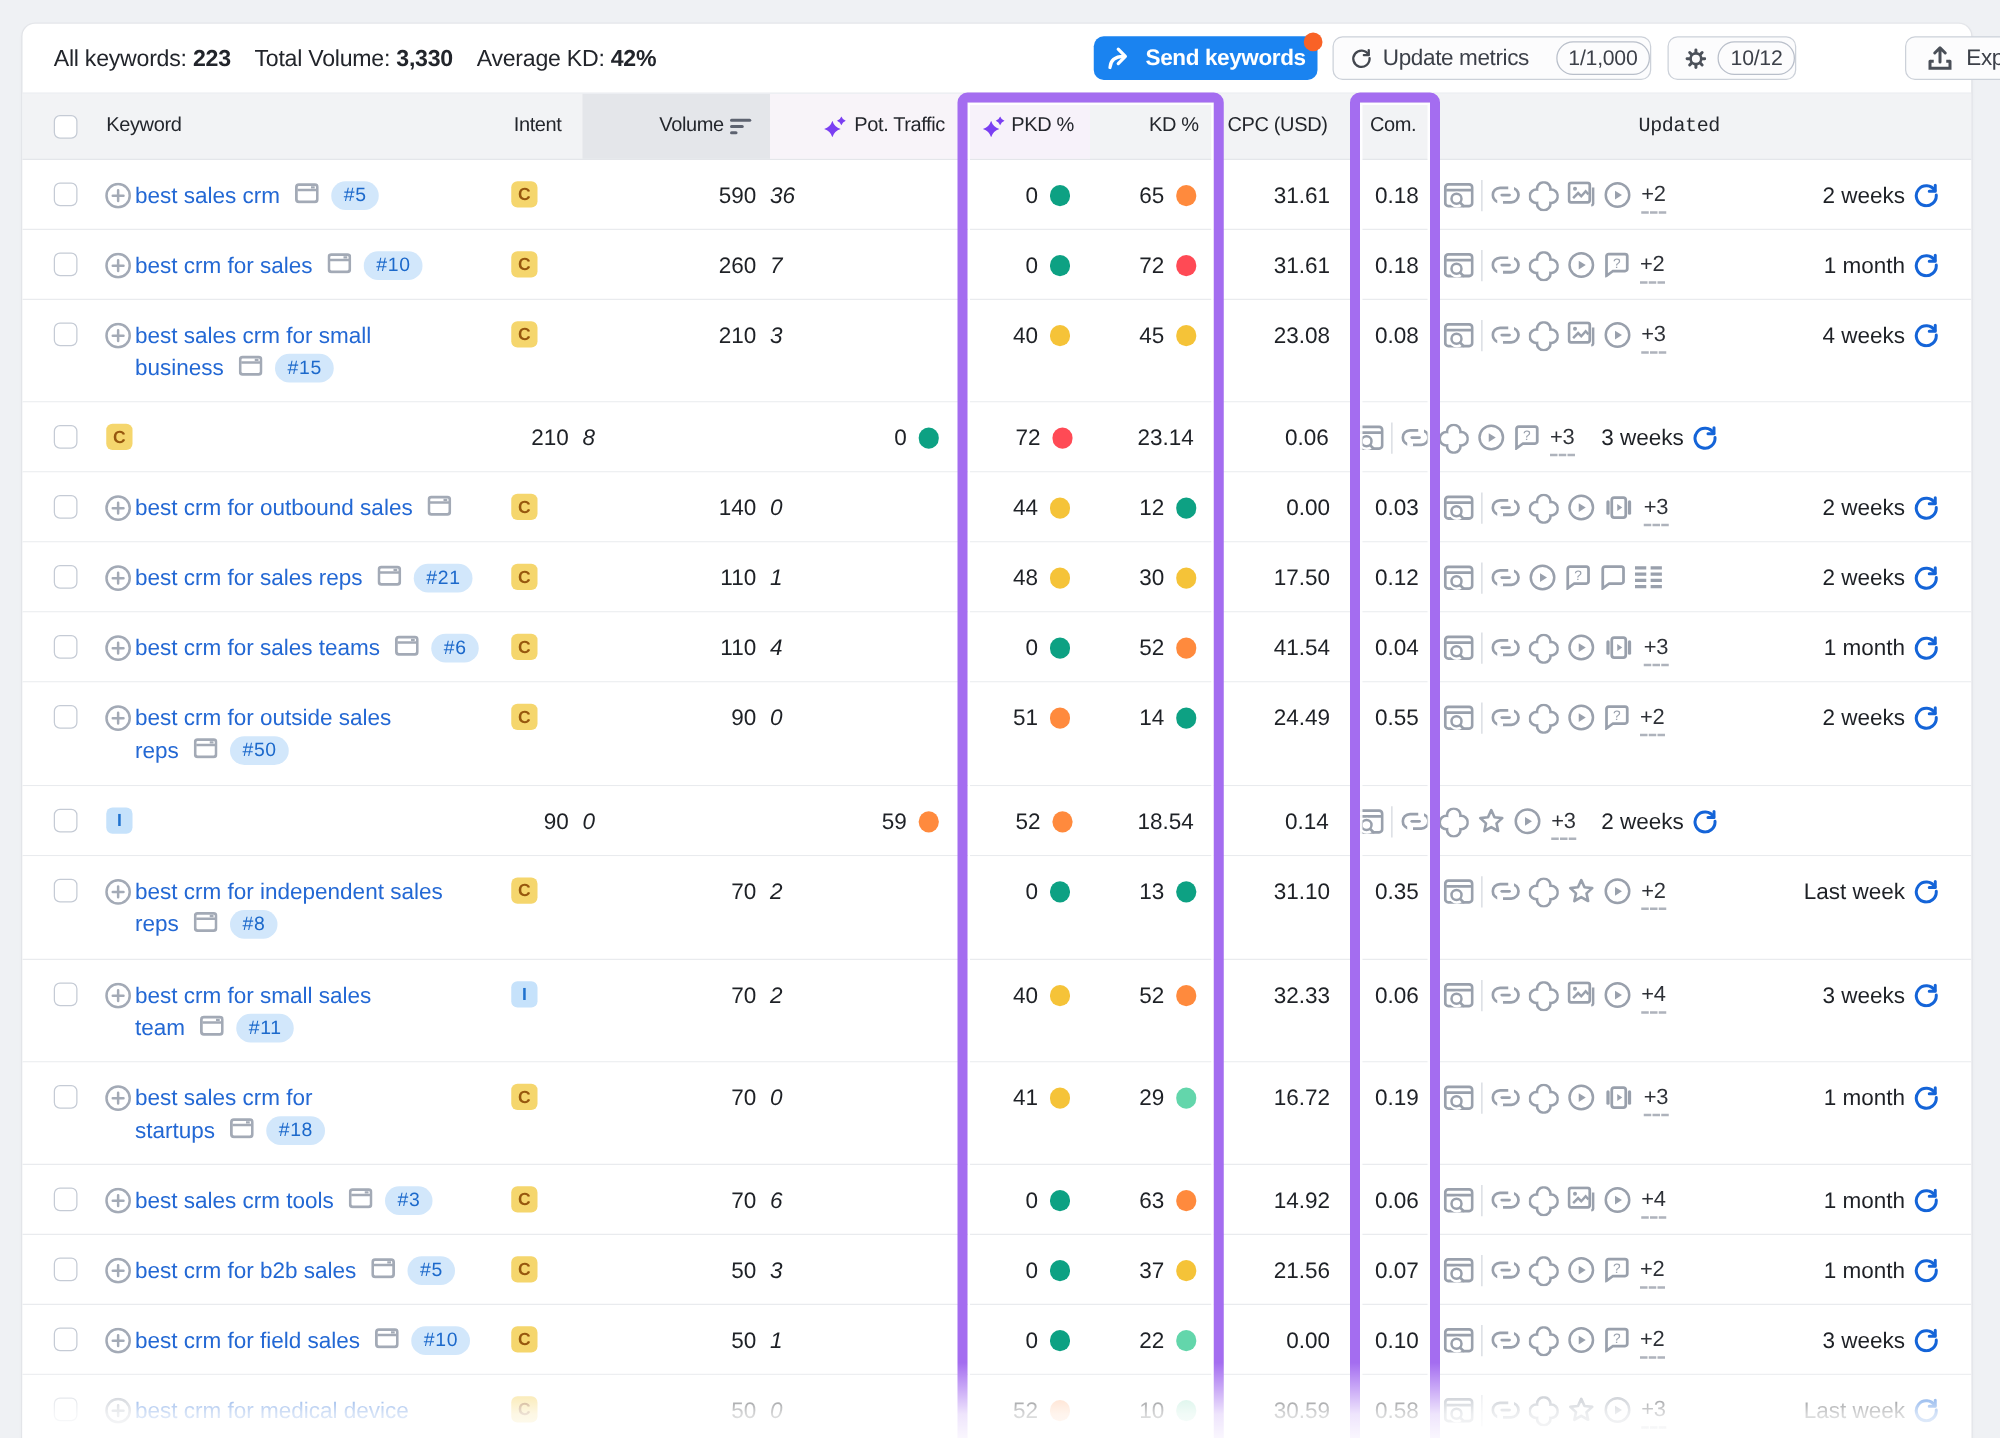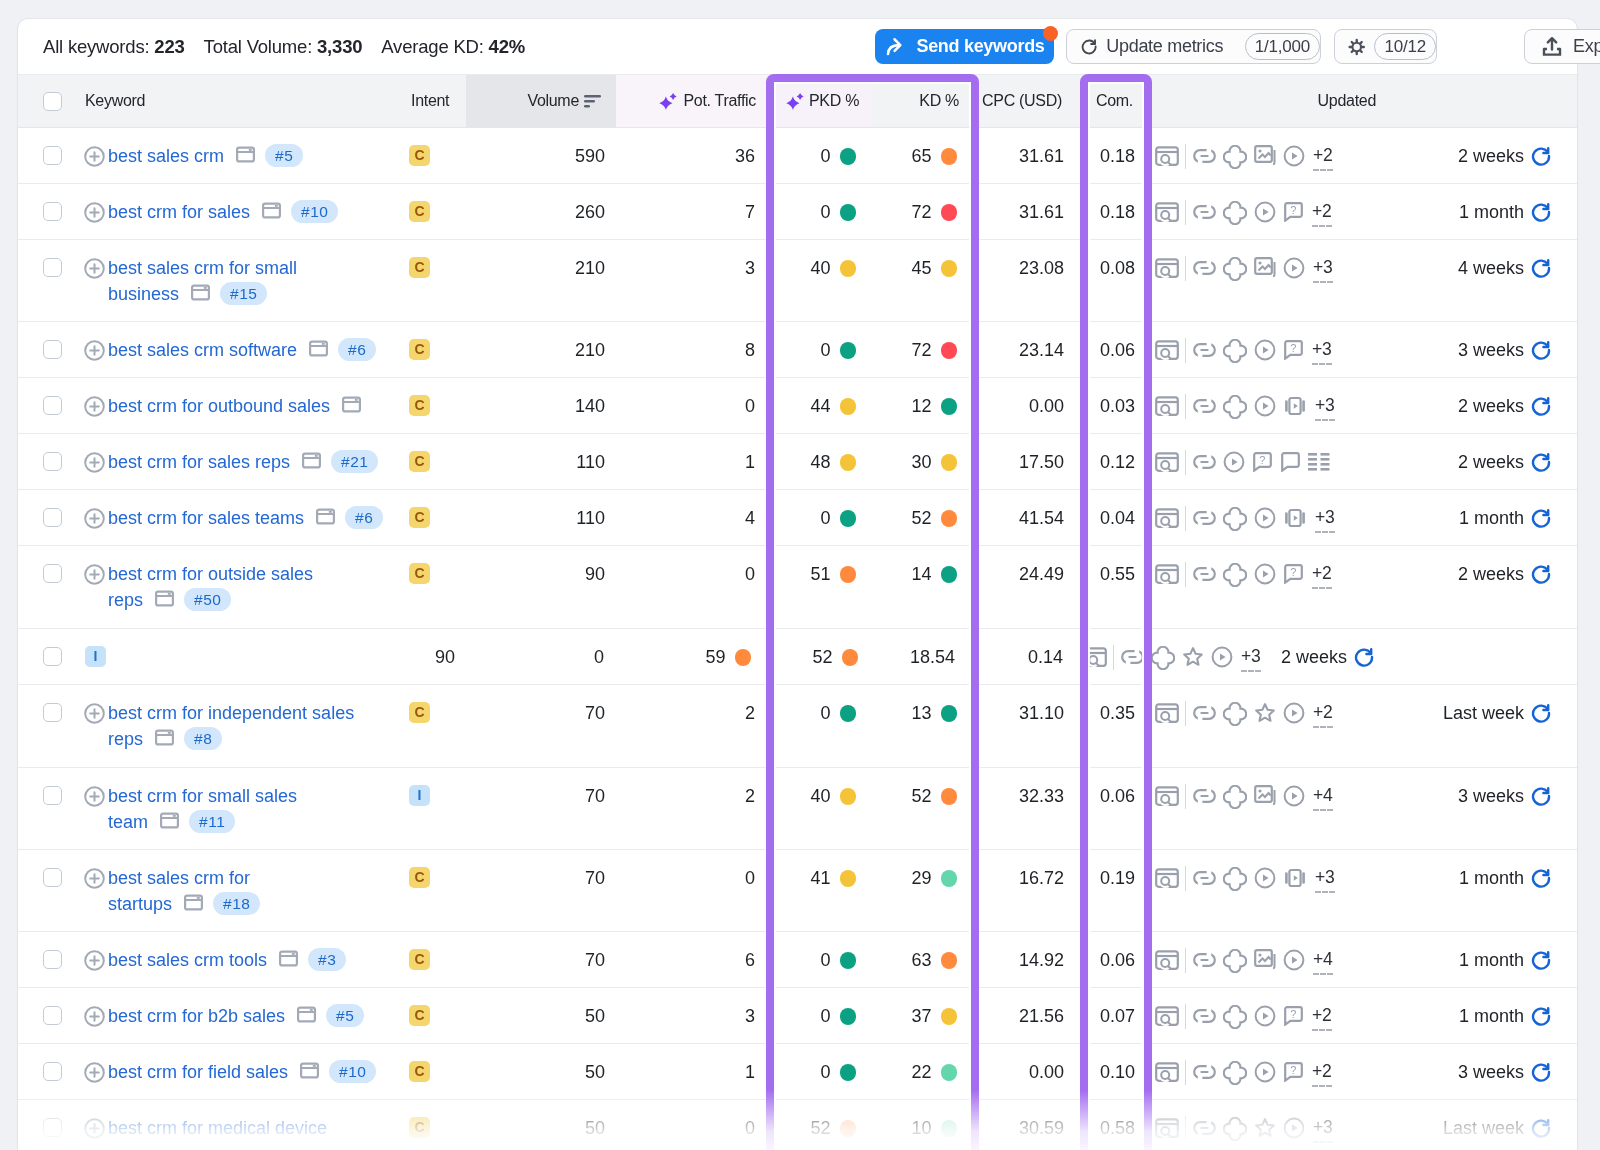"Updated" .hc.h-upd { font-family: none -> Liberation Mono, monospace }
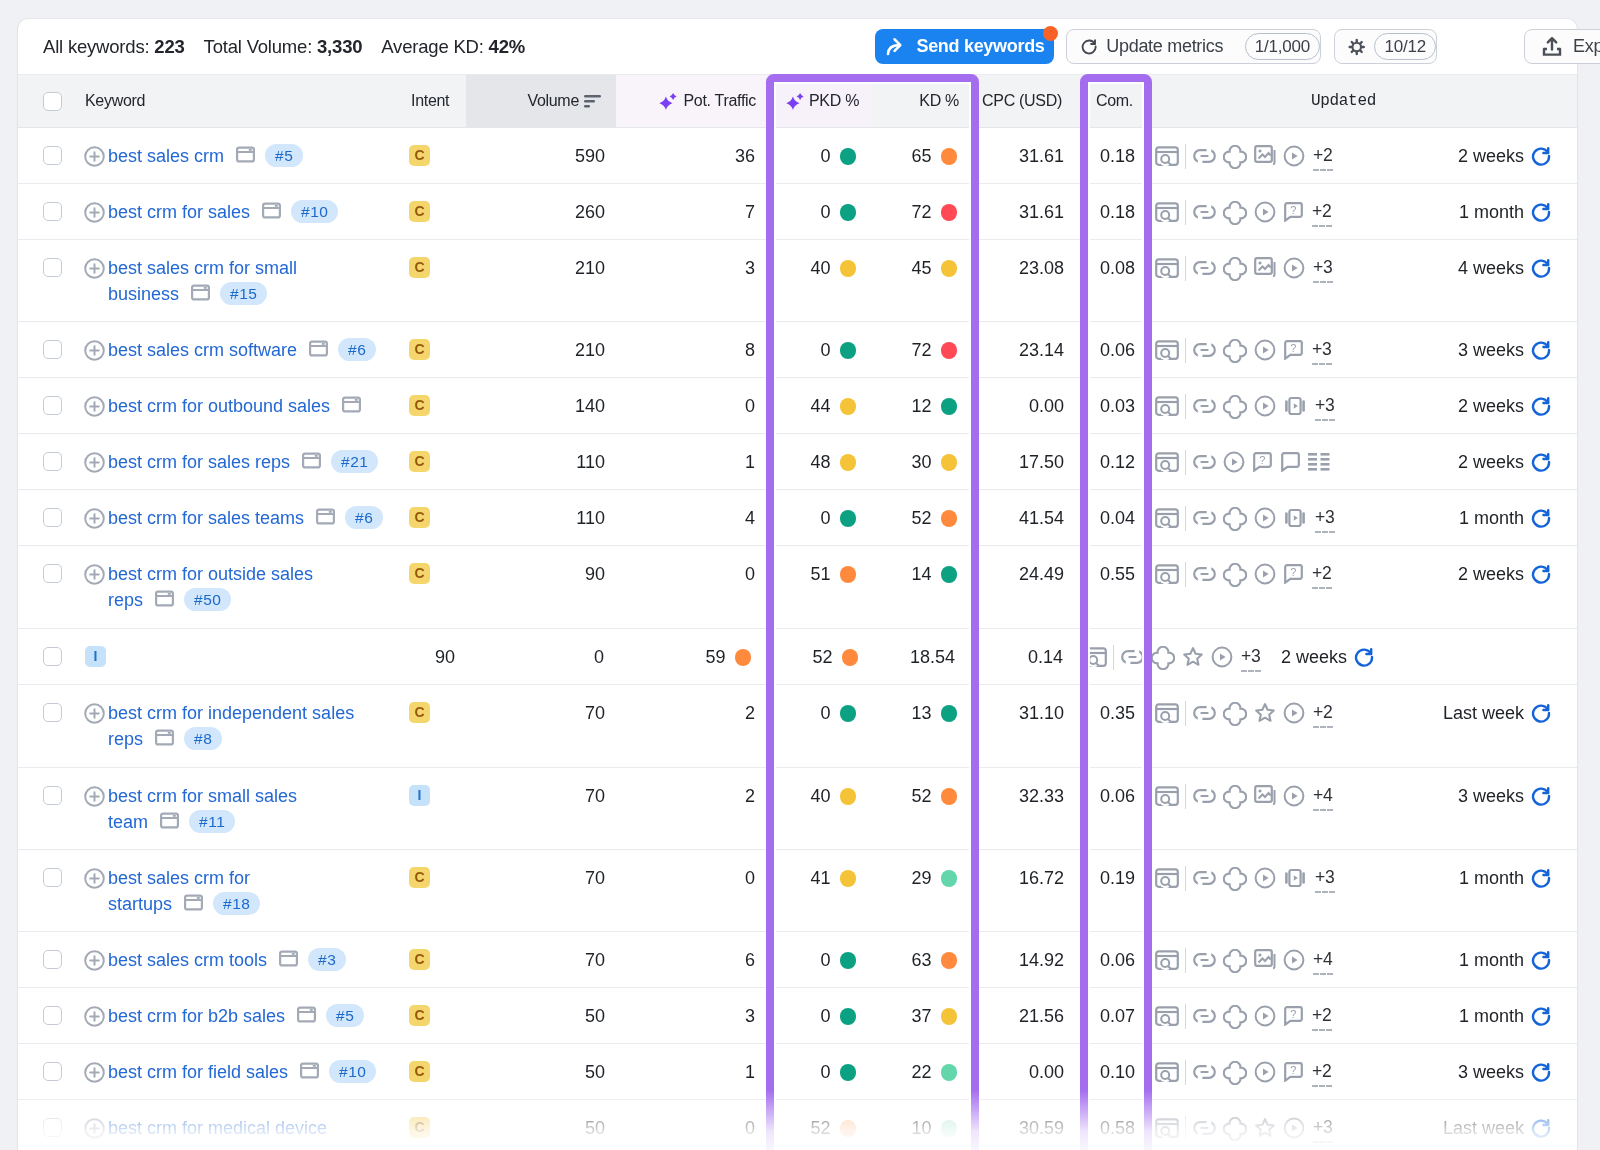"36" .pot { font-style: none -> italic; text-align: right -> none }
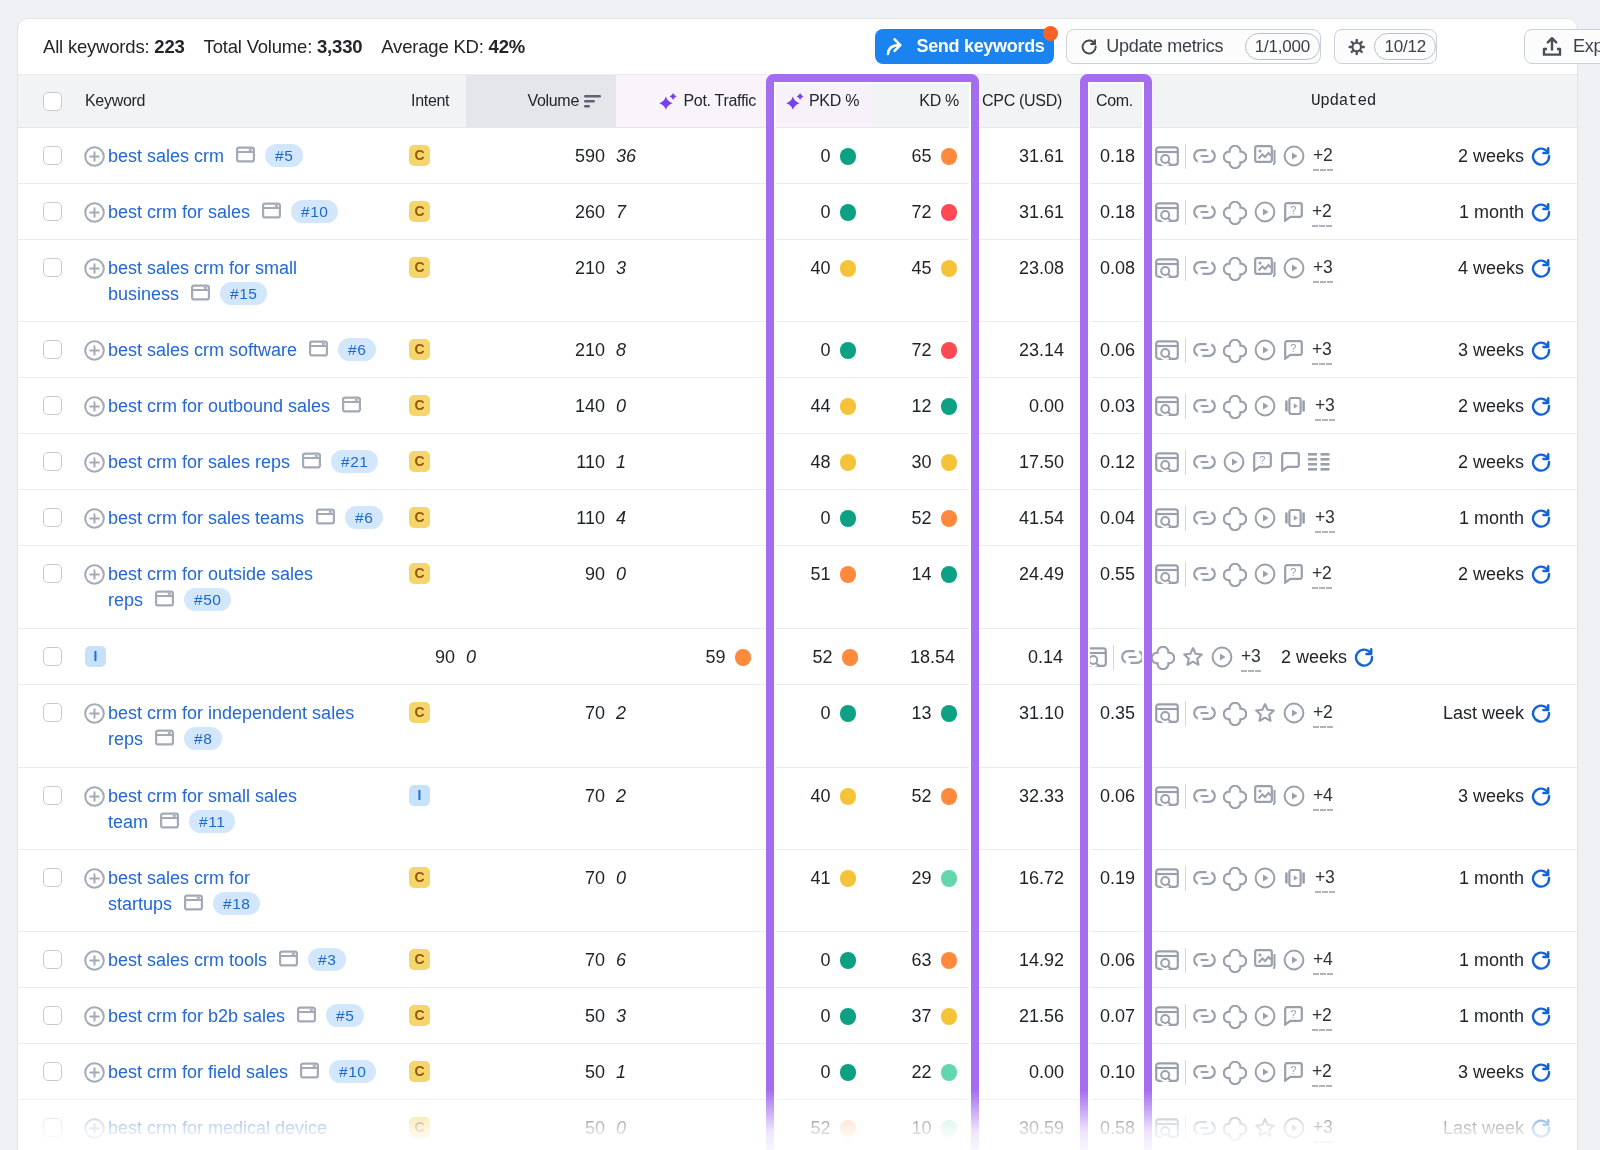"best sales crm software #6" div.c { html: <div> <span><svg> <circle></circle> <path></path> </svg></span> <span><a>best sales crm software</a>&nbsp; <svg> <rect></rect> <path></path> <rect></rect> </svg><span>#6</span></span> </div> -> none }
